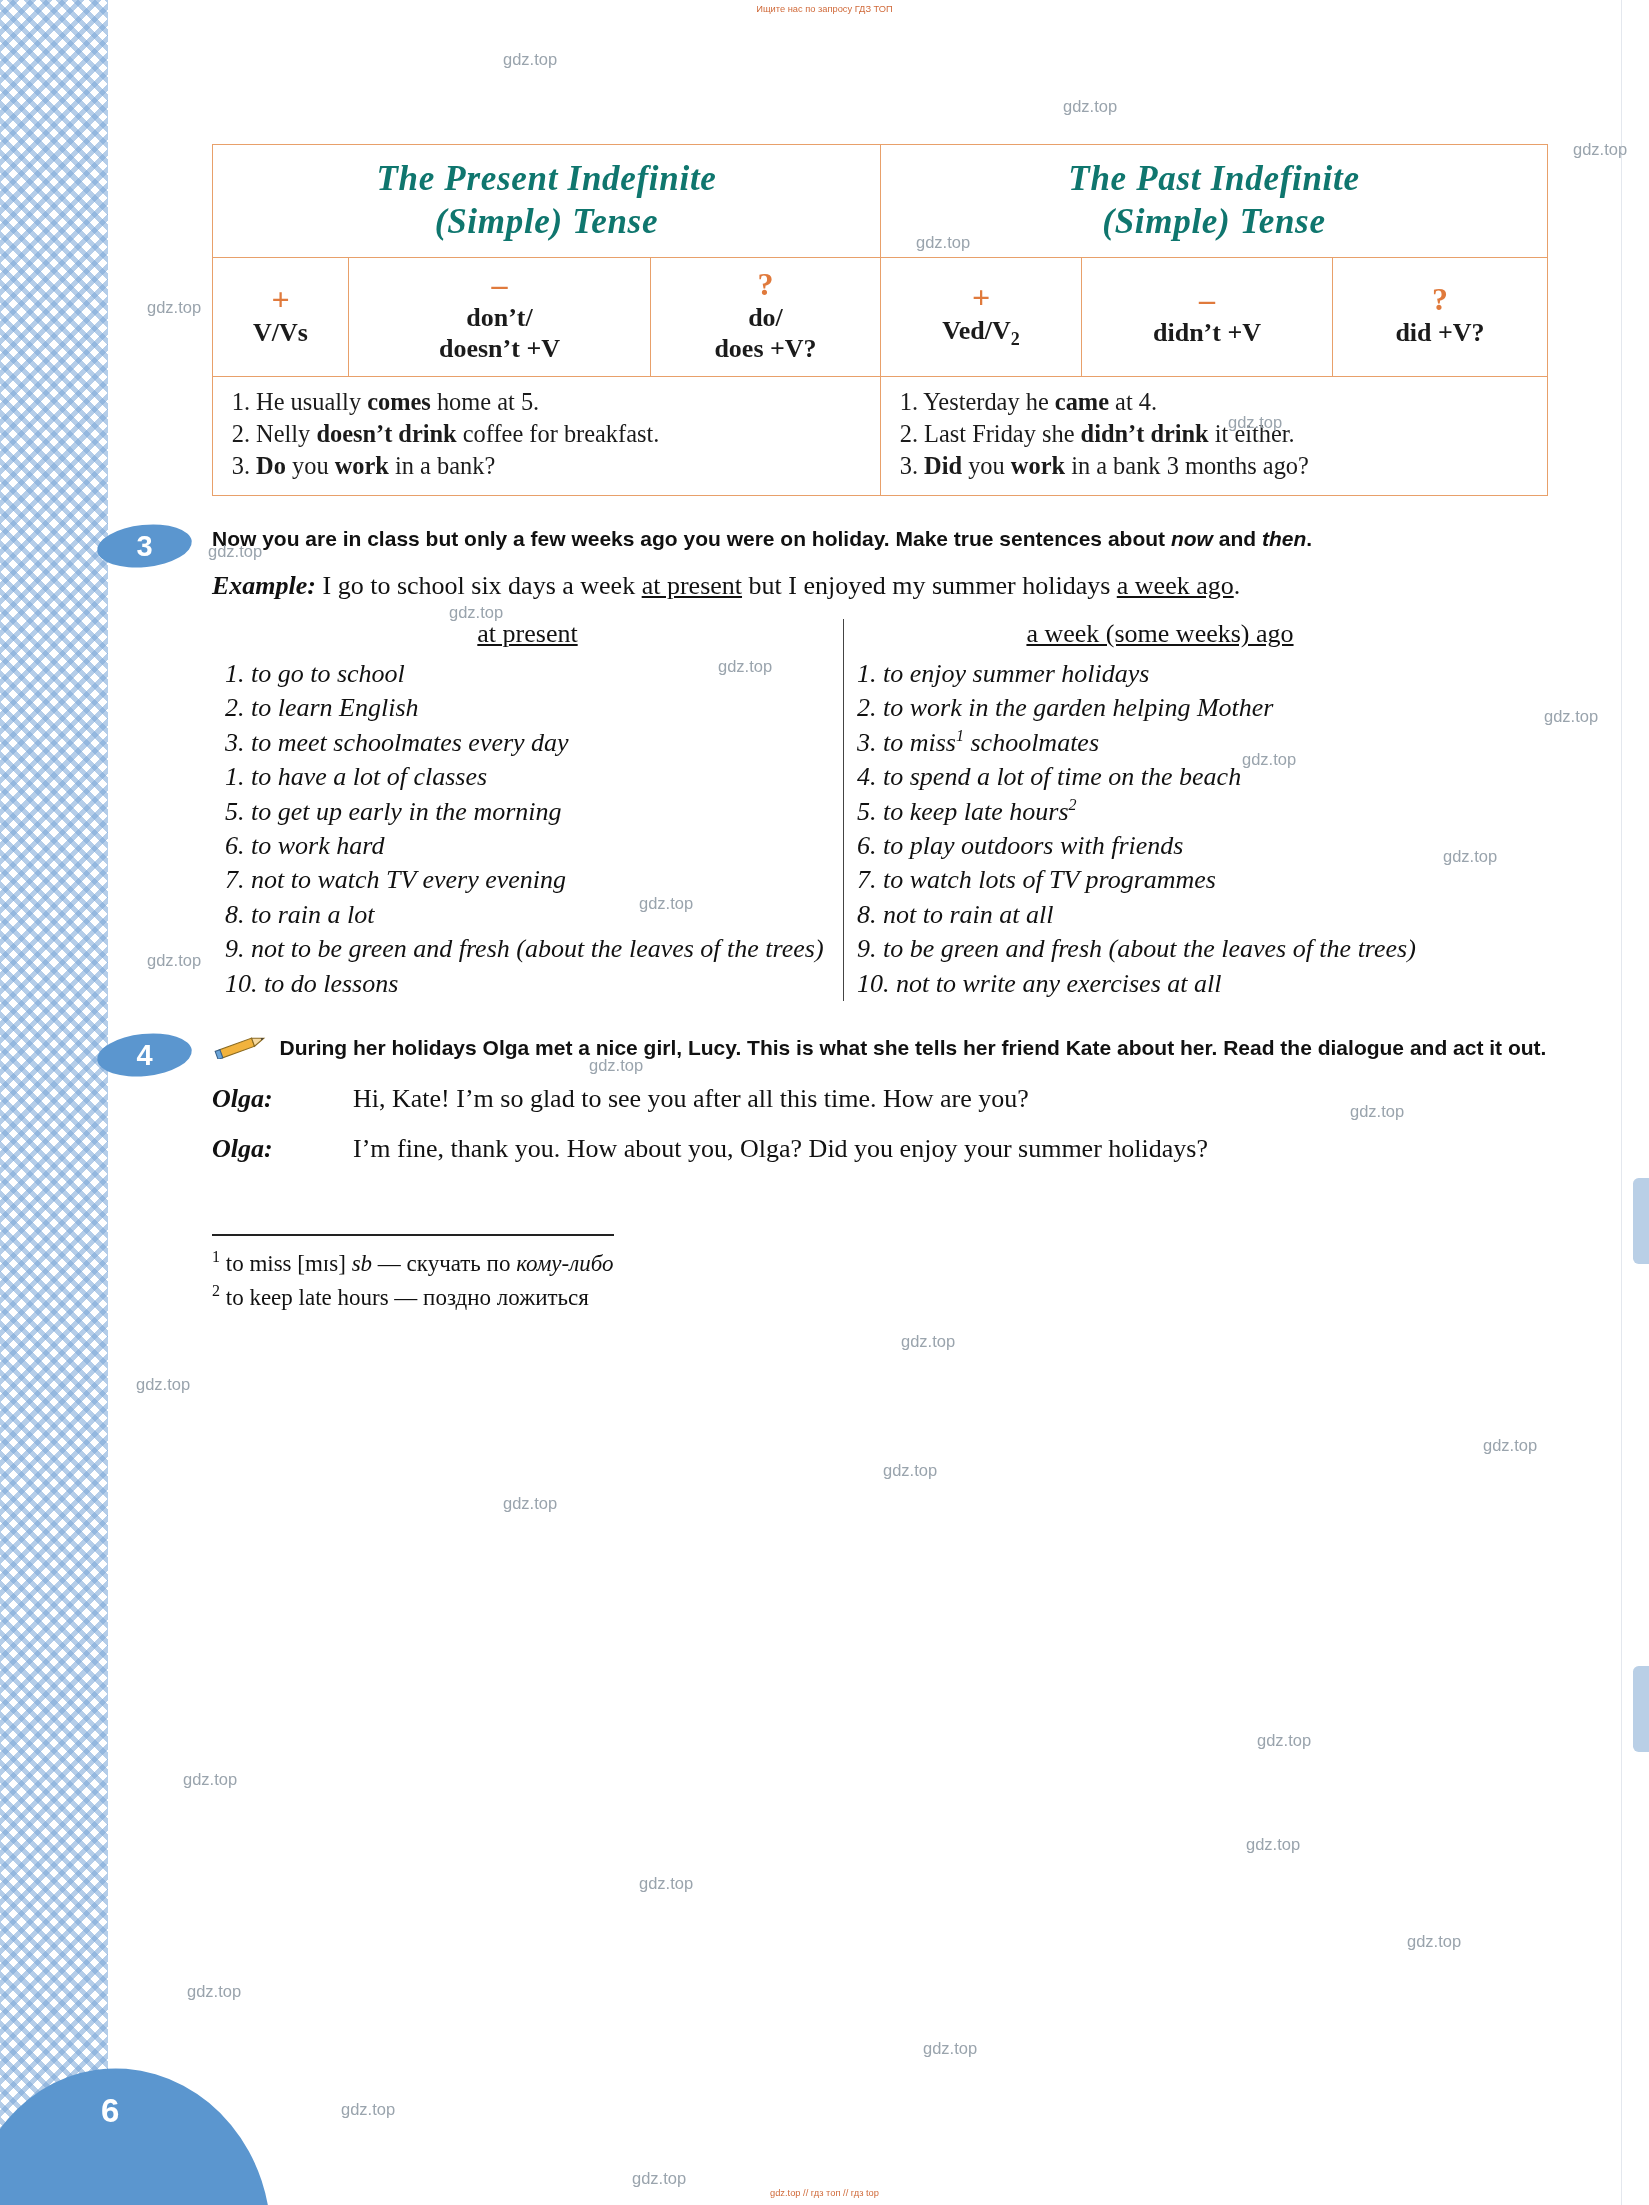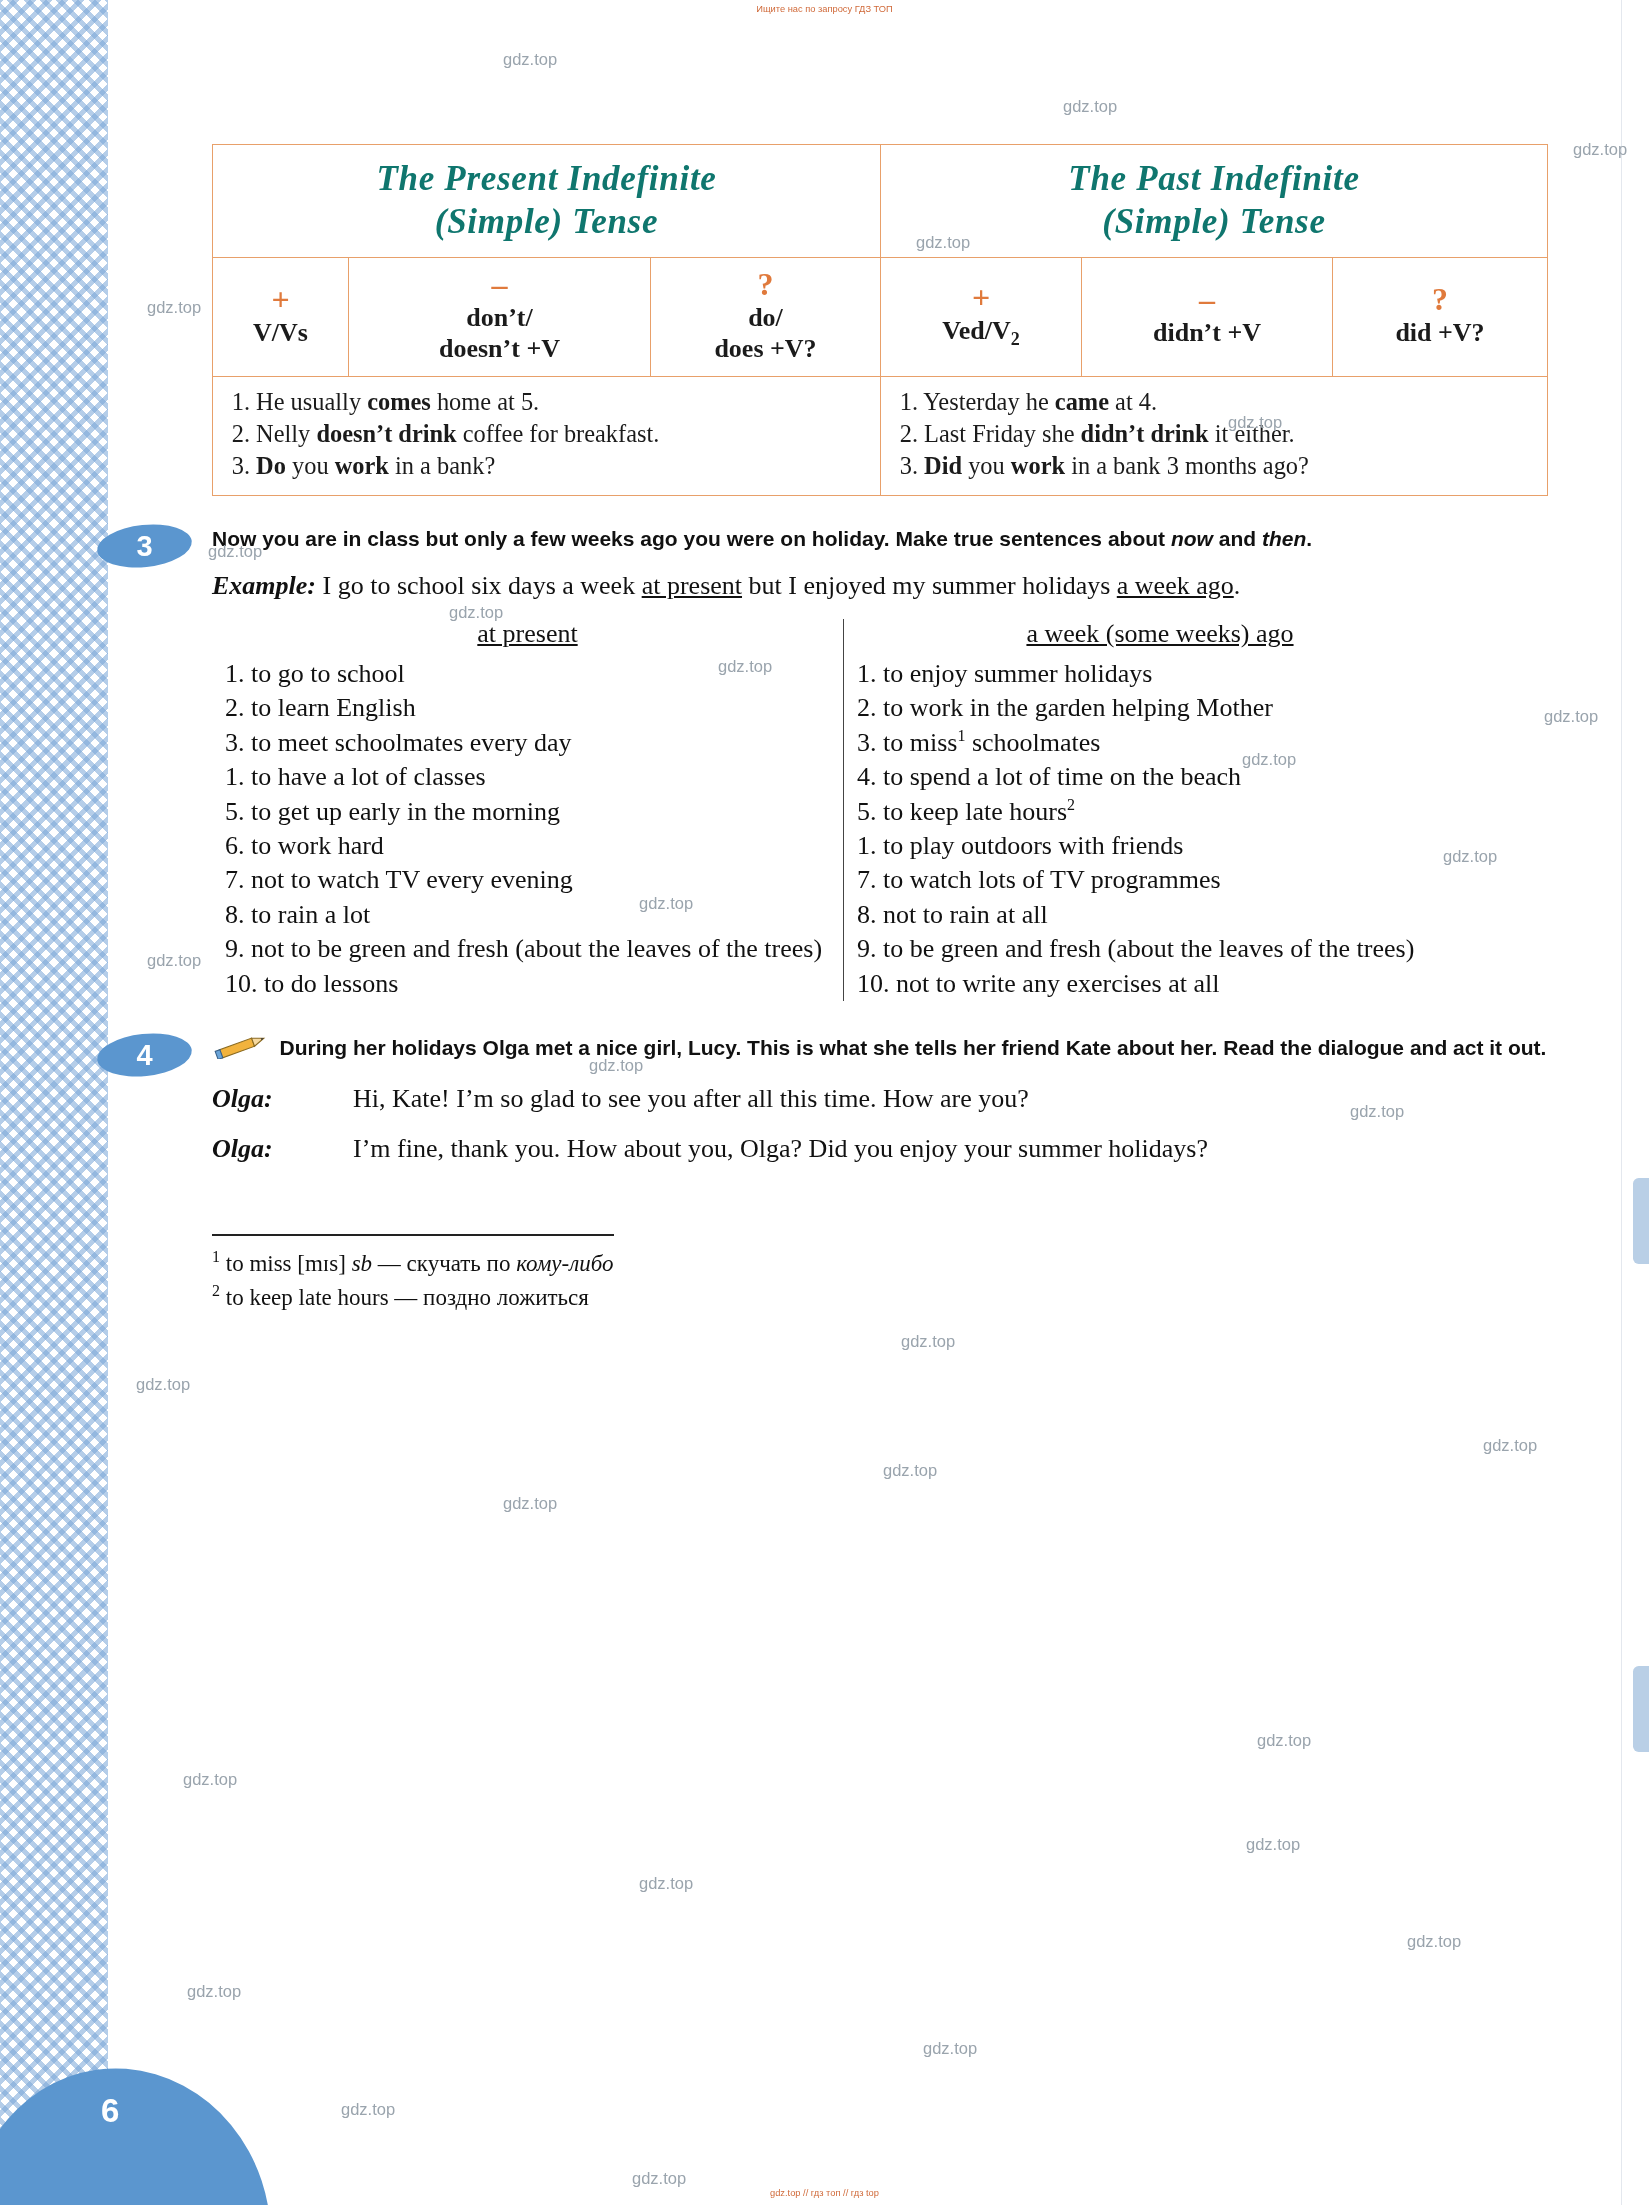"1. to go to school" ol.numlist { font-style: none -> italic }
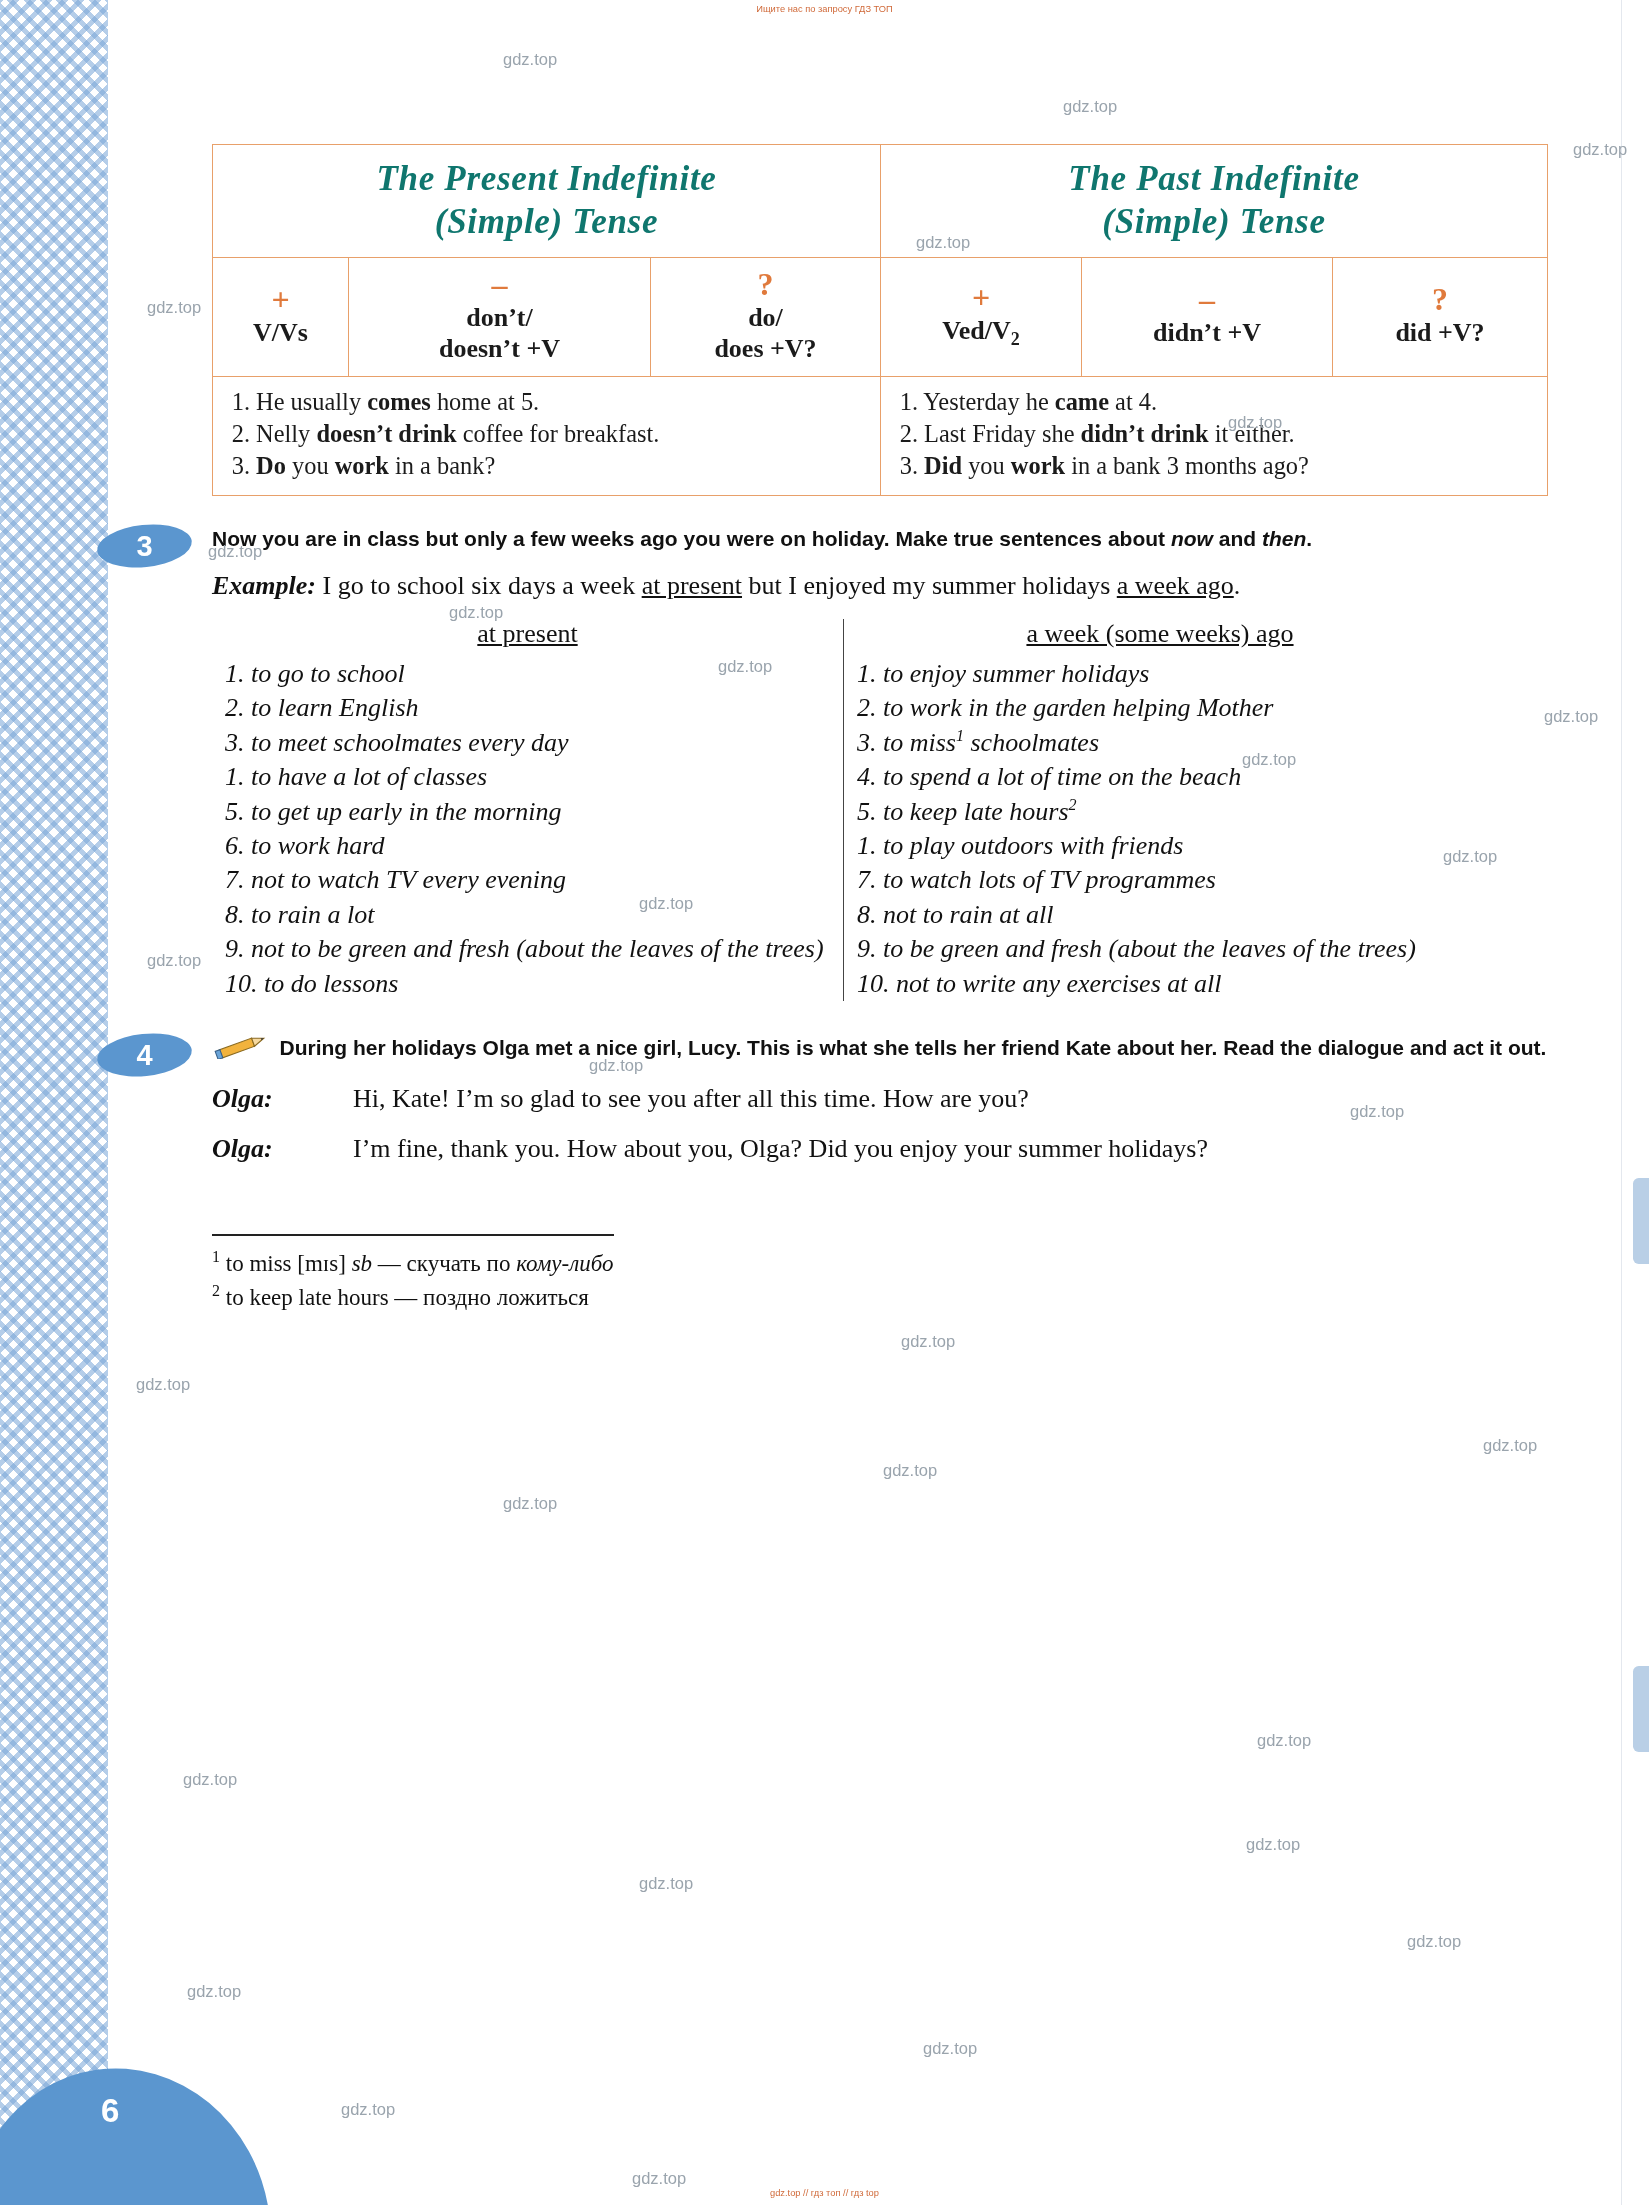"1. to play outdoors with" li { text: 1 -> 6 }
